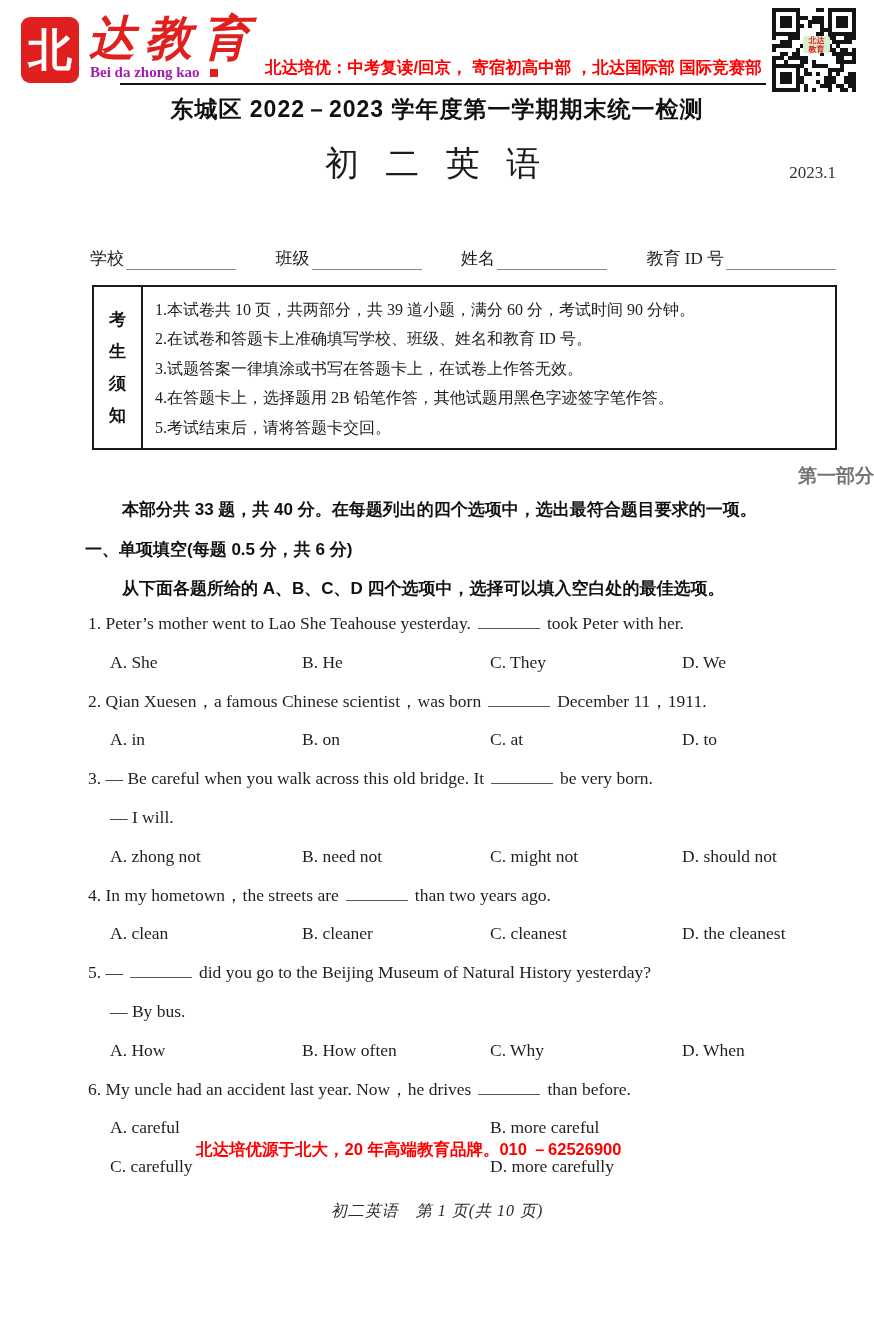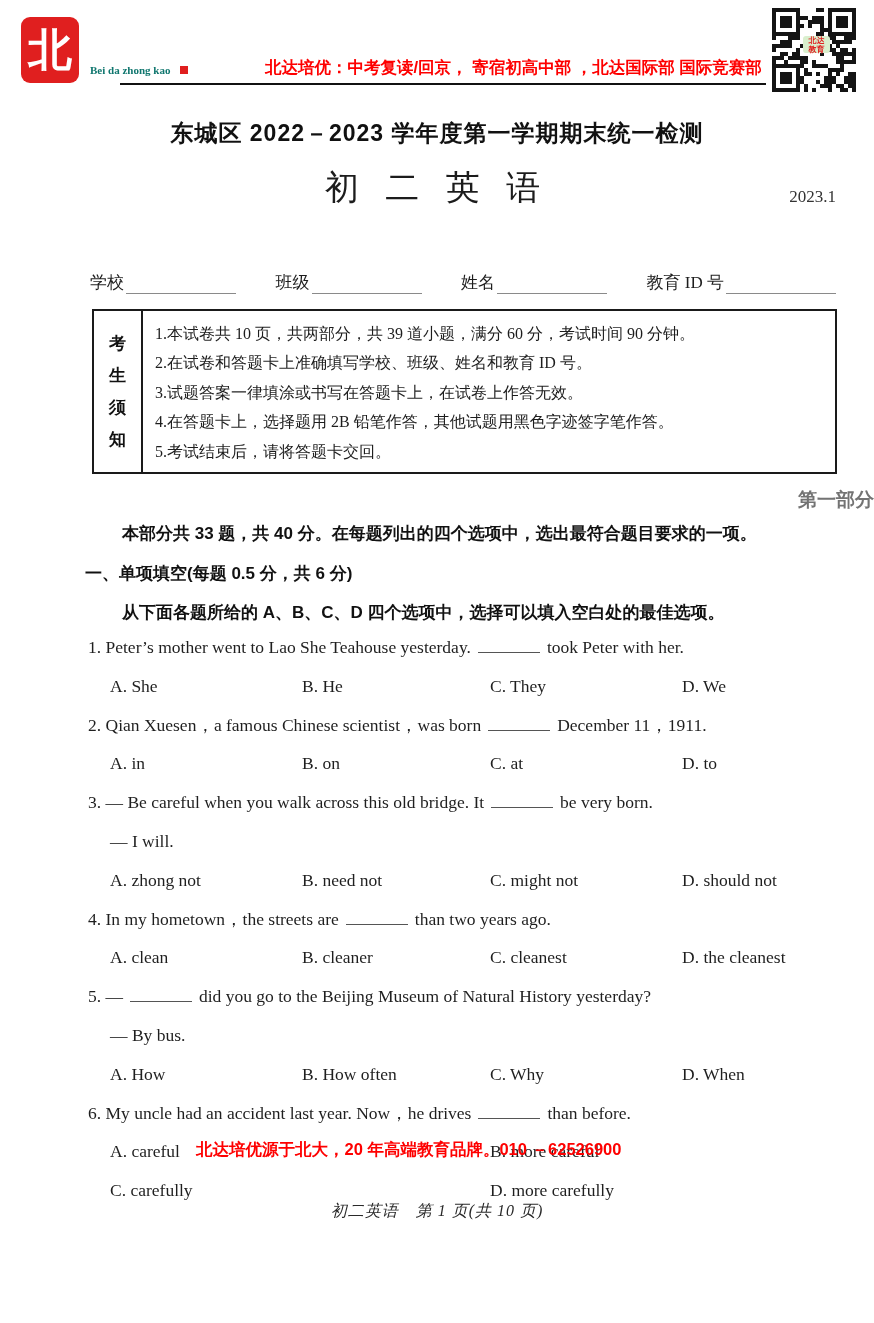"达教育" div.logo-script { html: none -> <div>达教育</div> }
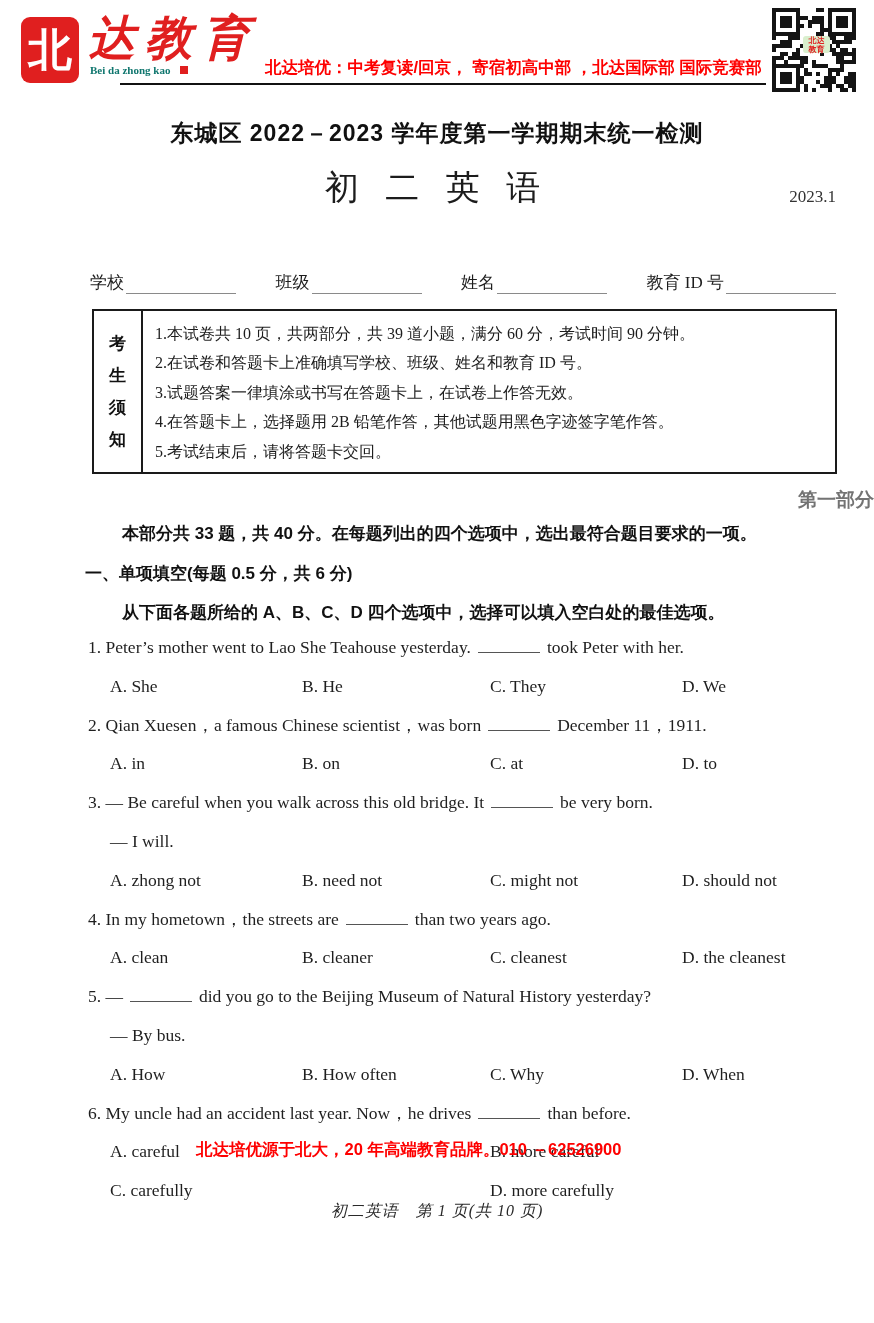"Bei da zhong kao" .logo-sub { color: #0f766e -> #a21caf; font-size: 11px -> 15px }
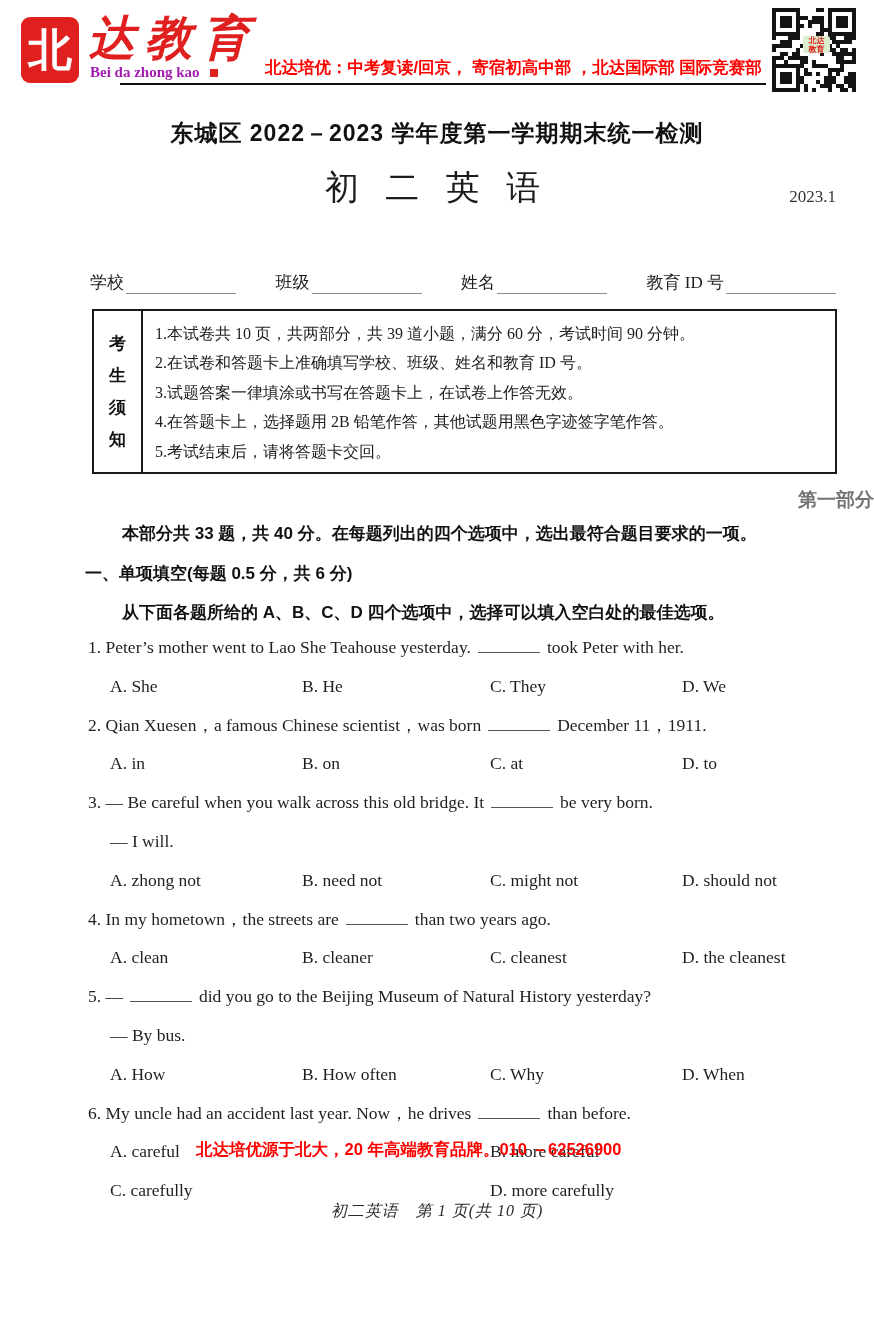"东城区 2022－2023 学年度第一学期期末统一检测" .exam-title { margin-top: 24px -> none }
